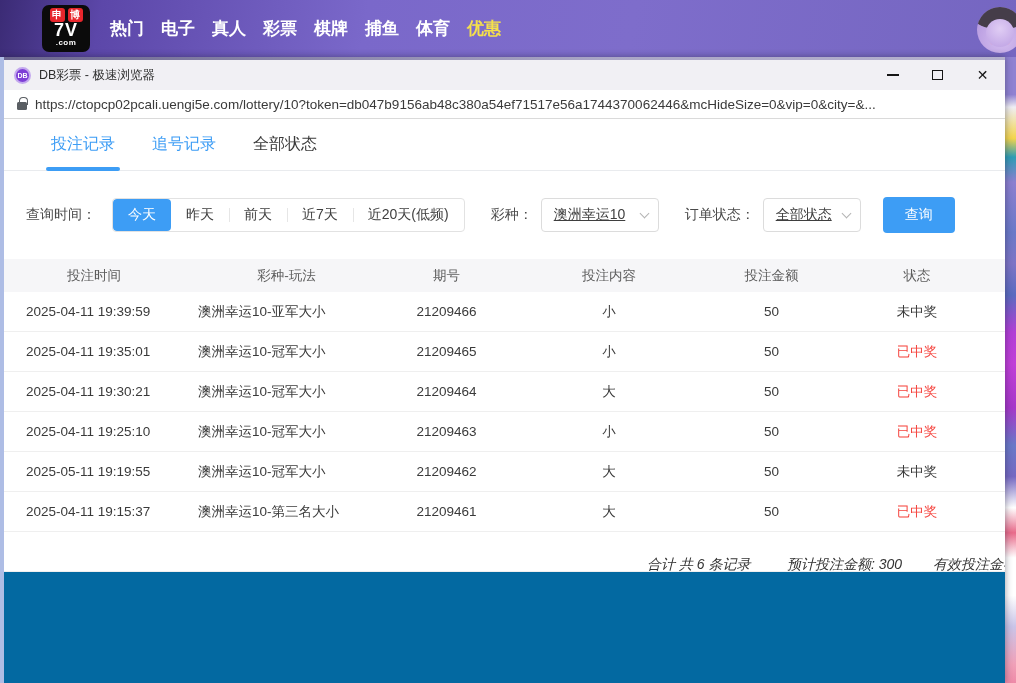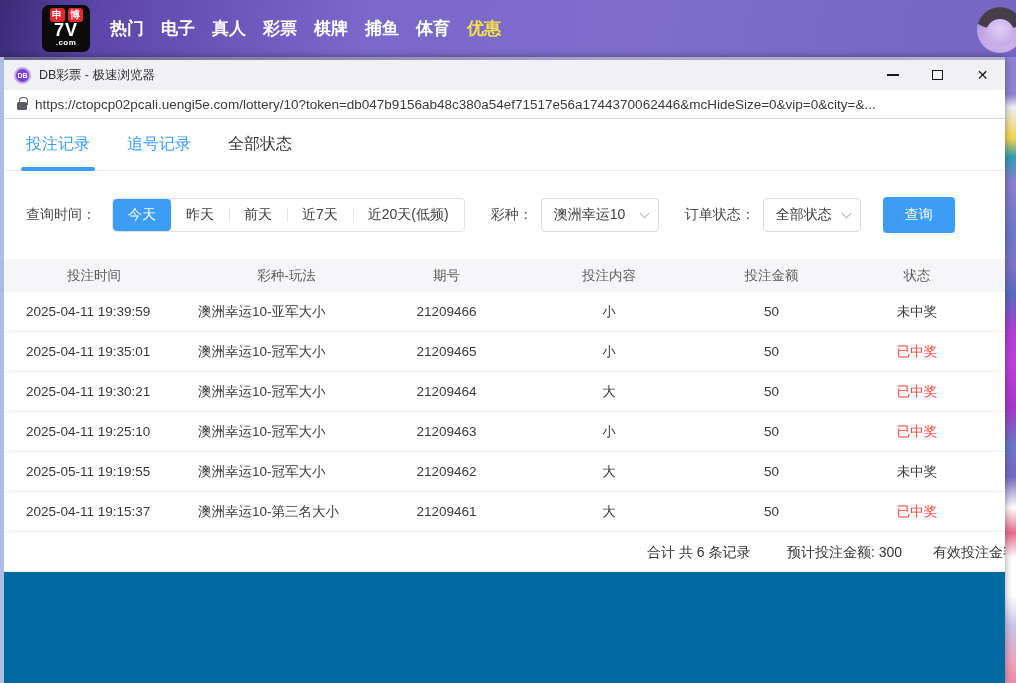"投注记录" .tabs { padding-left: 22px -> 47px }
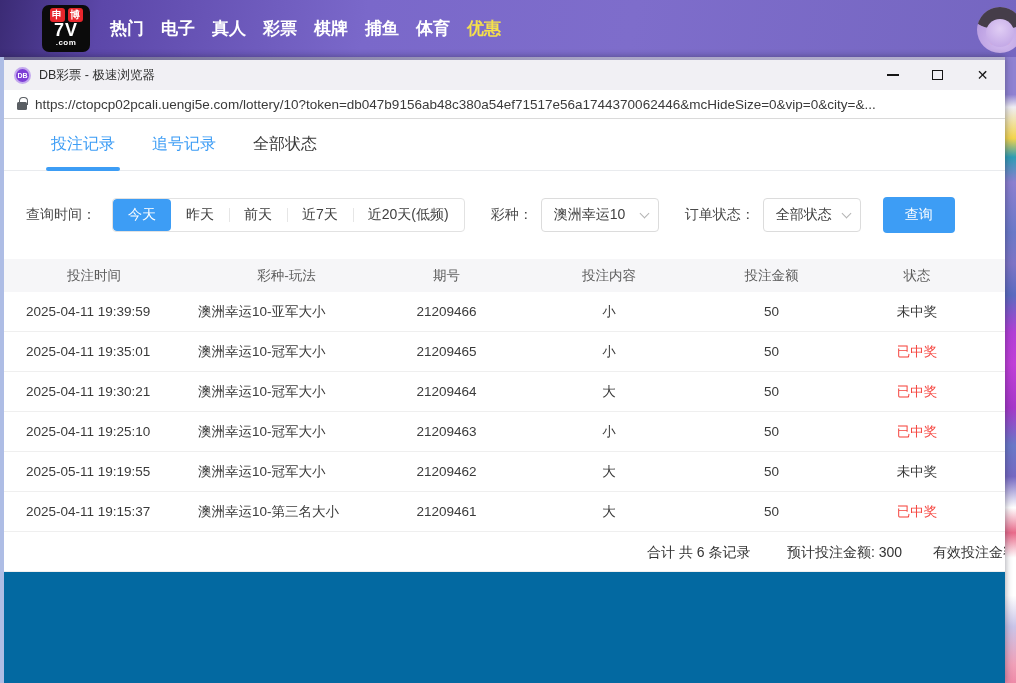"澳洲幸运10" .select { text-decoration: none -> underline }
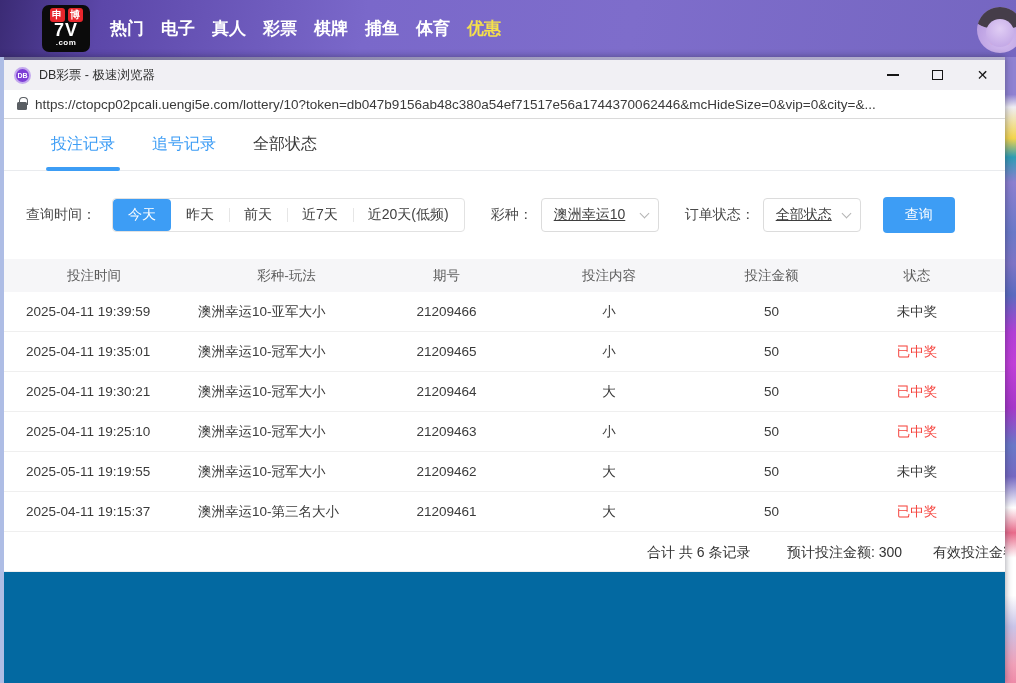"合计 共 6 条记录" .summary-row span { font-style: none -> italic; top: 0 -> 12px }
